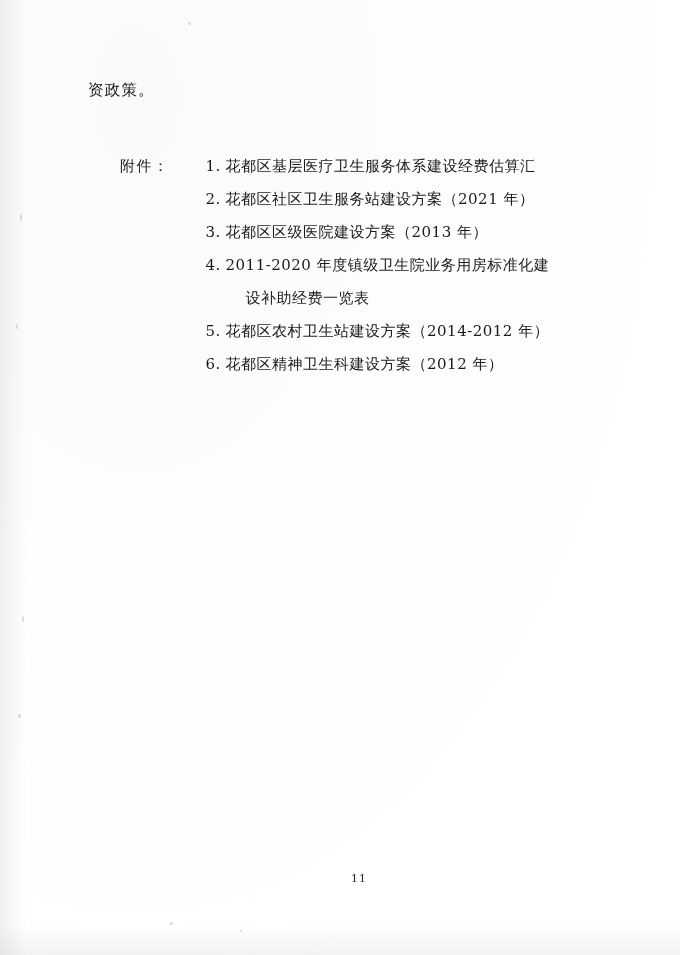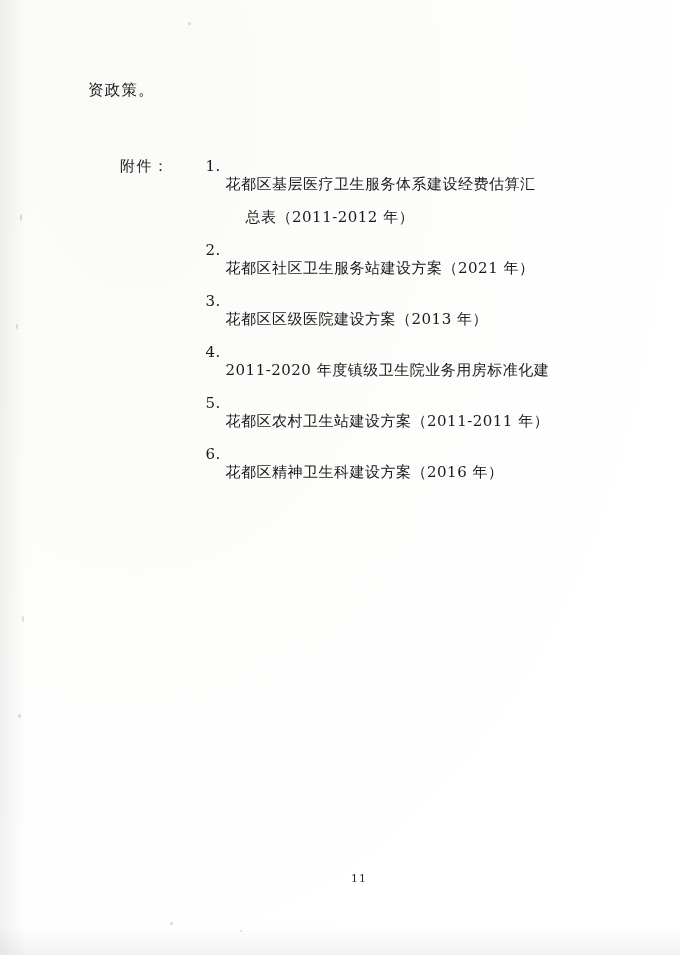"花都区基层医疗卫生服务体系建设经费估算汇" .item-text { margin-top: 18px -> none }
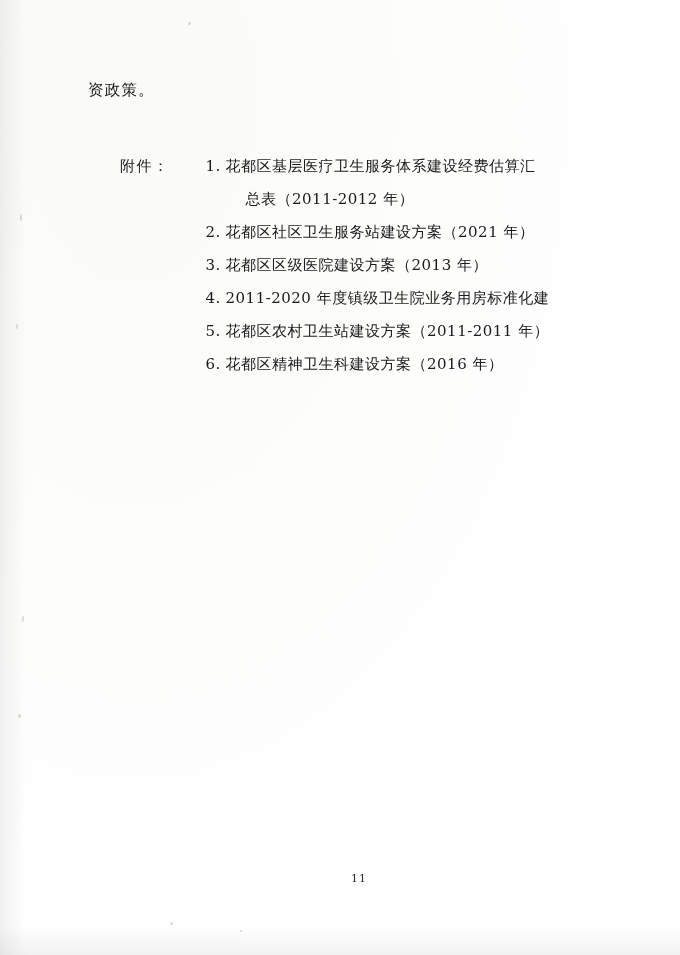"总表（2011-2012 年）" span.cont { html: <span>总表（2011-2012 年）</span> -> none }
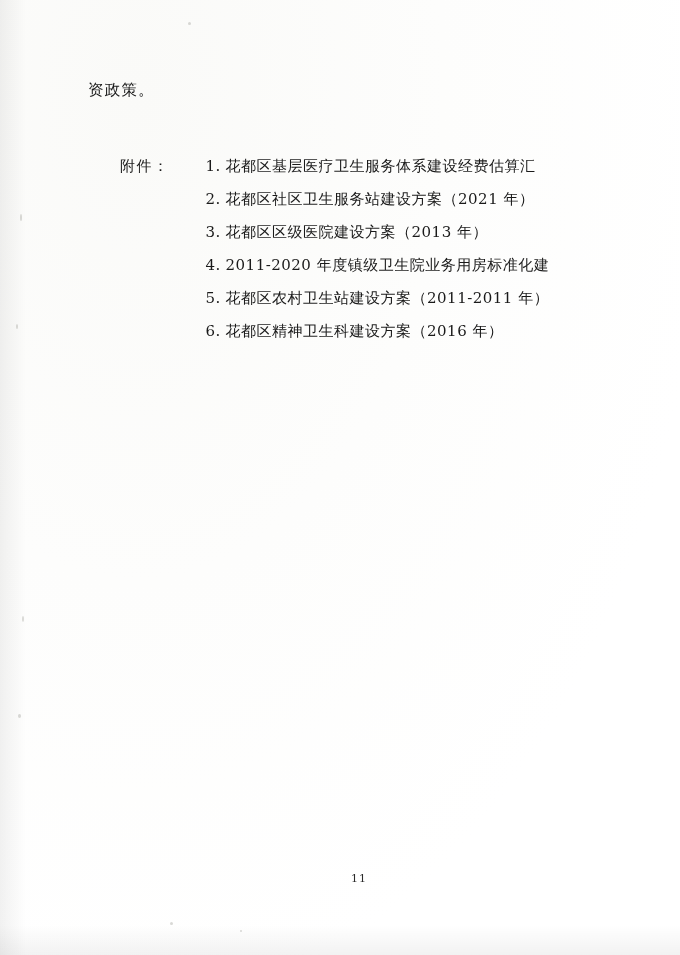"设补助经费一览表" span.cont { html: none -> <span>设补助经费一览表</span> }
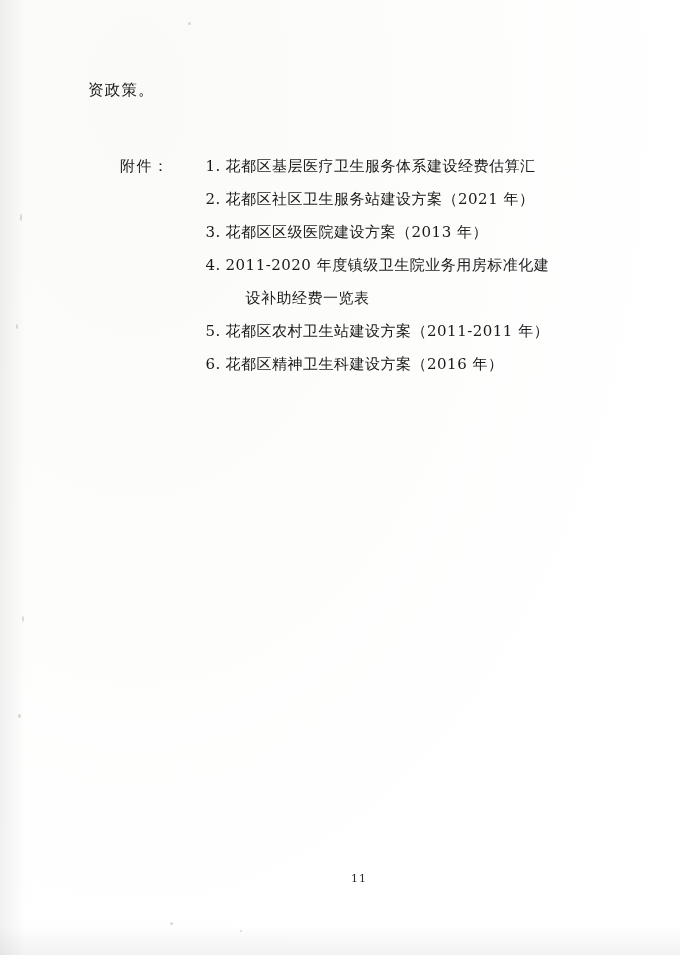"花都区农村卫生站建设方案（2011-2011 年）" span { text: 2011-2011 -> 2014-2012 }
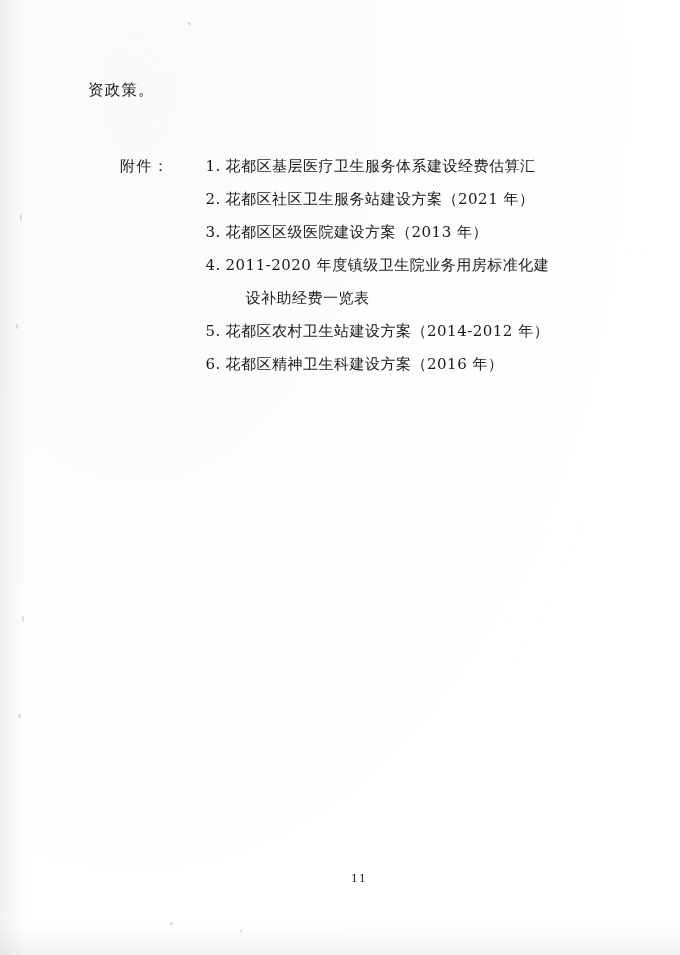"花都区精神卫生科建设方案（2016 年）" span { text: 2016 -> 2012 }
